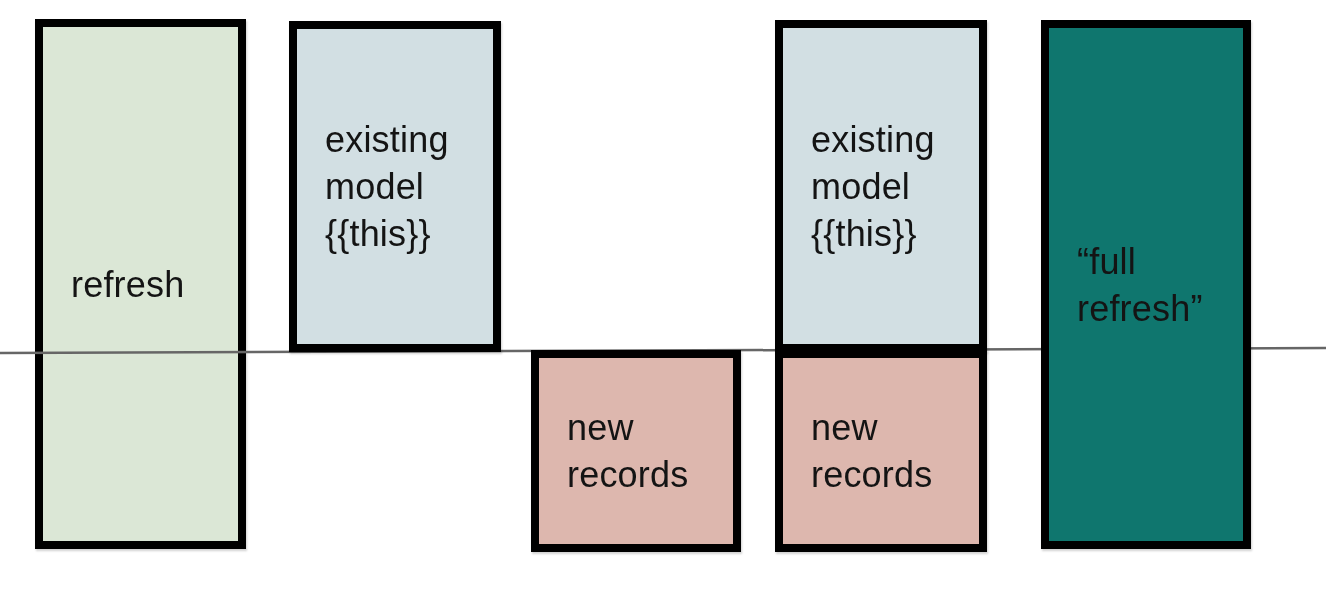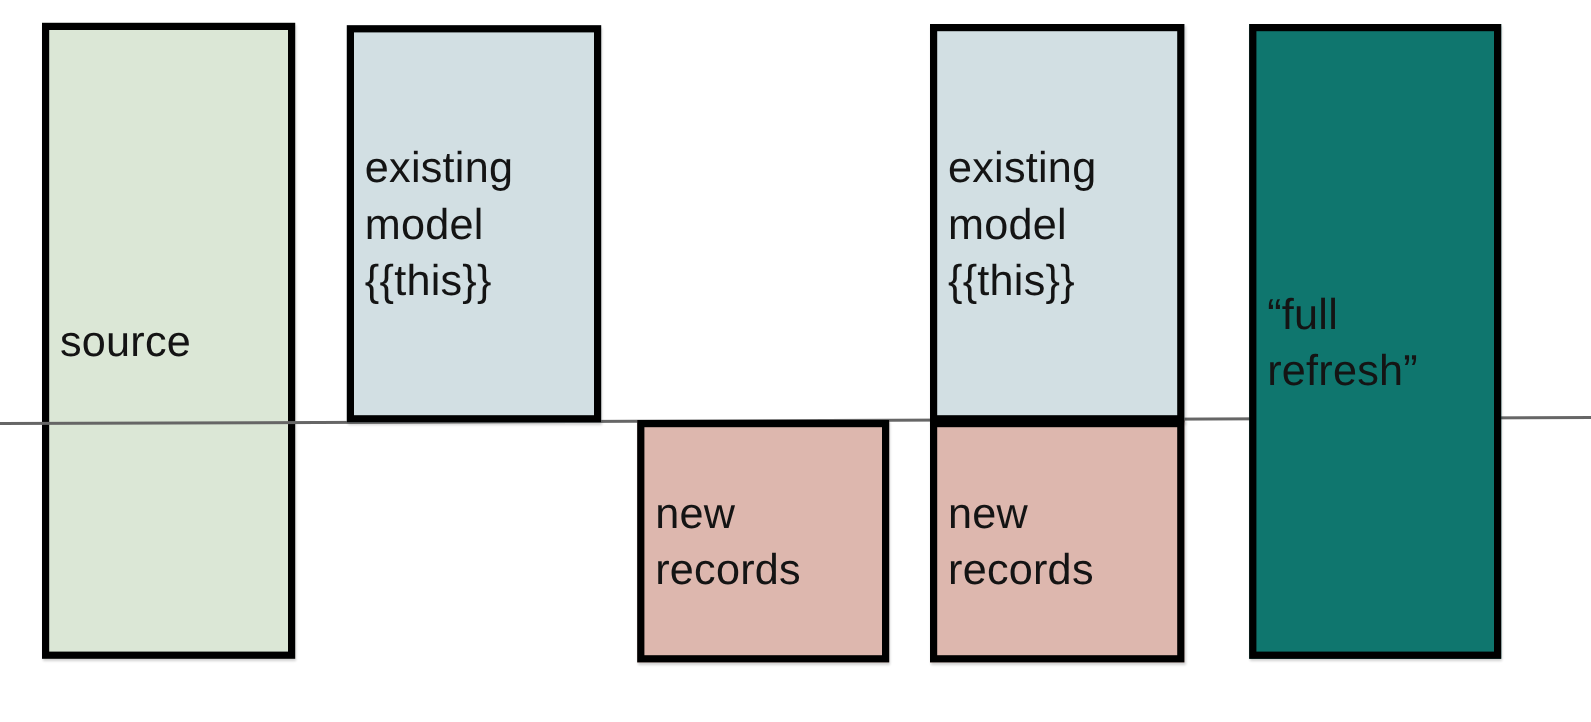"existing" .box { border: 6px solid #000000 -> 8px solid #000000; padding-left: 9px -> 28px }
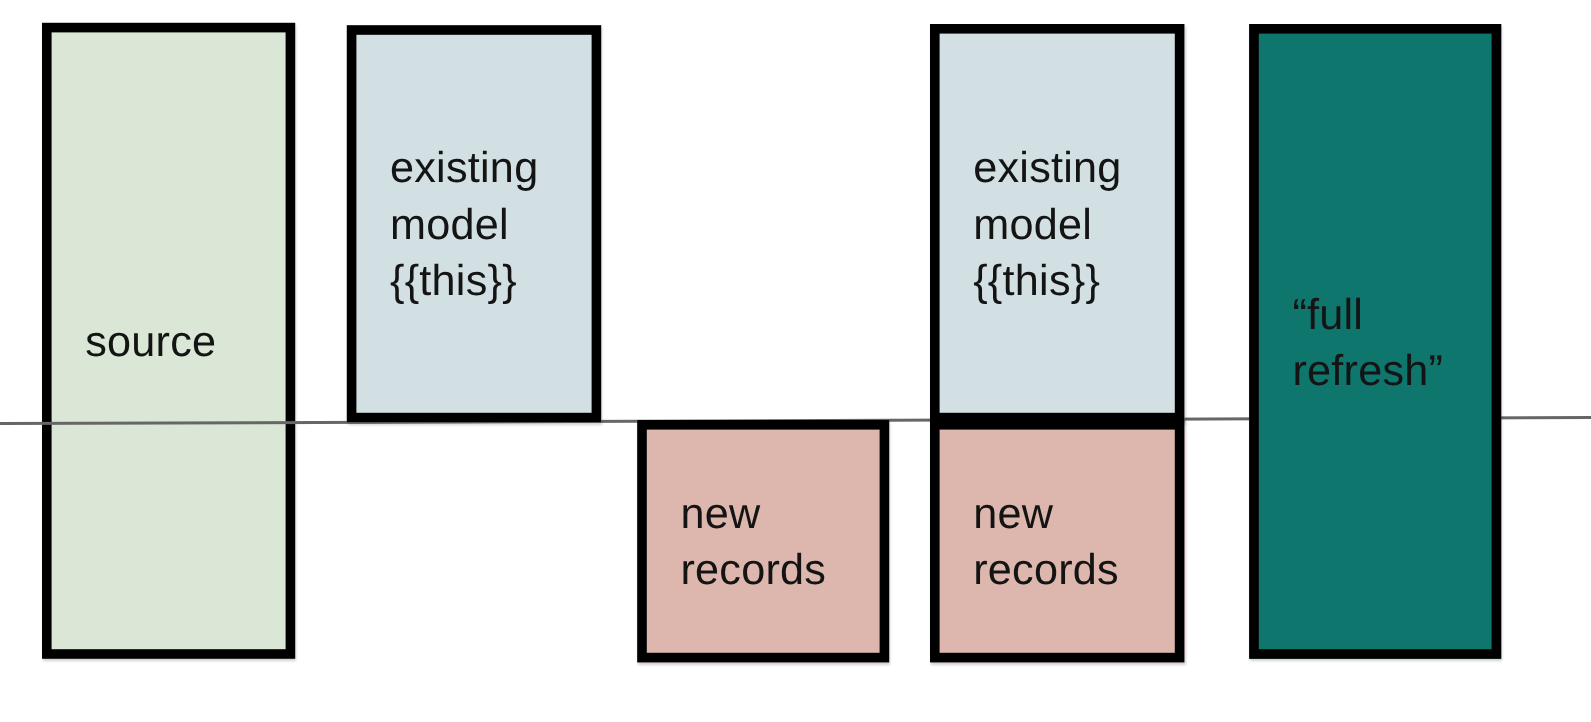"source" span.label { text: source -> refresh }
